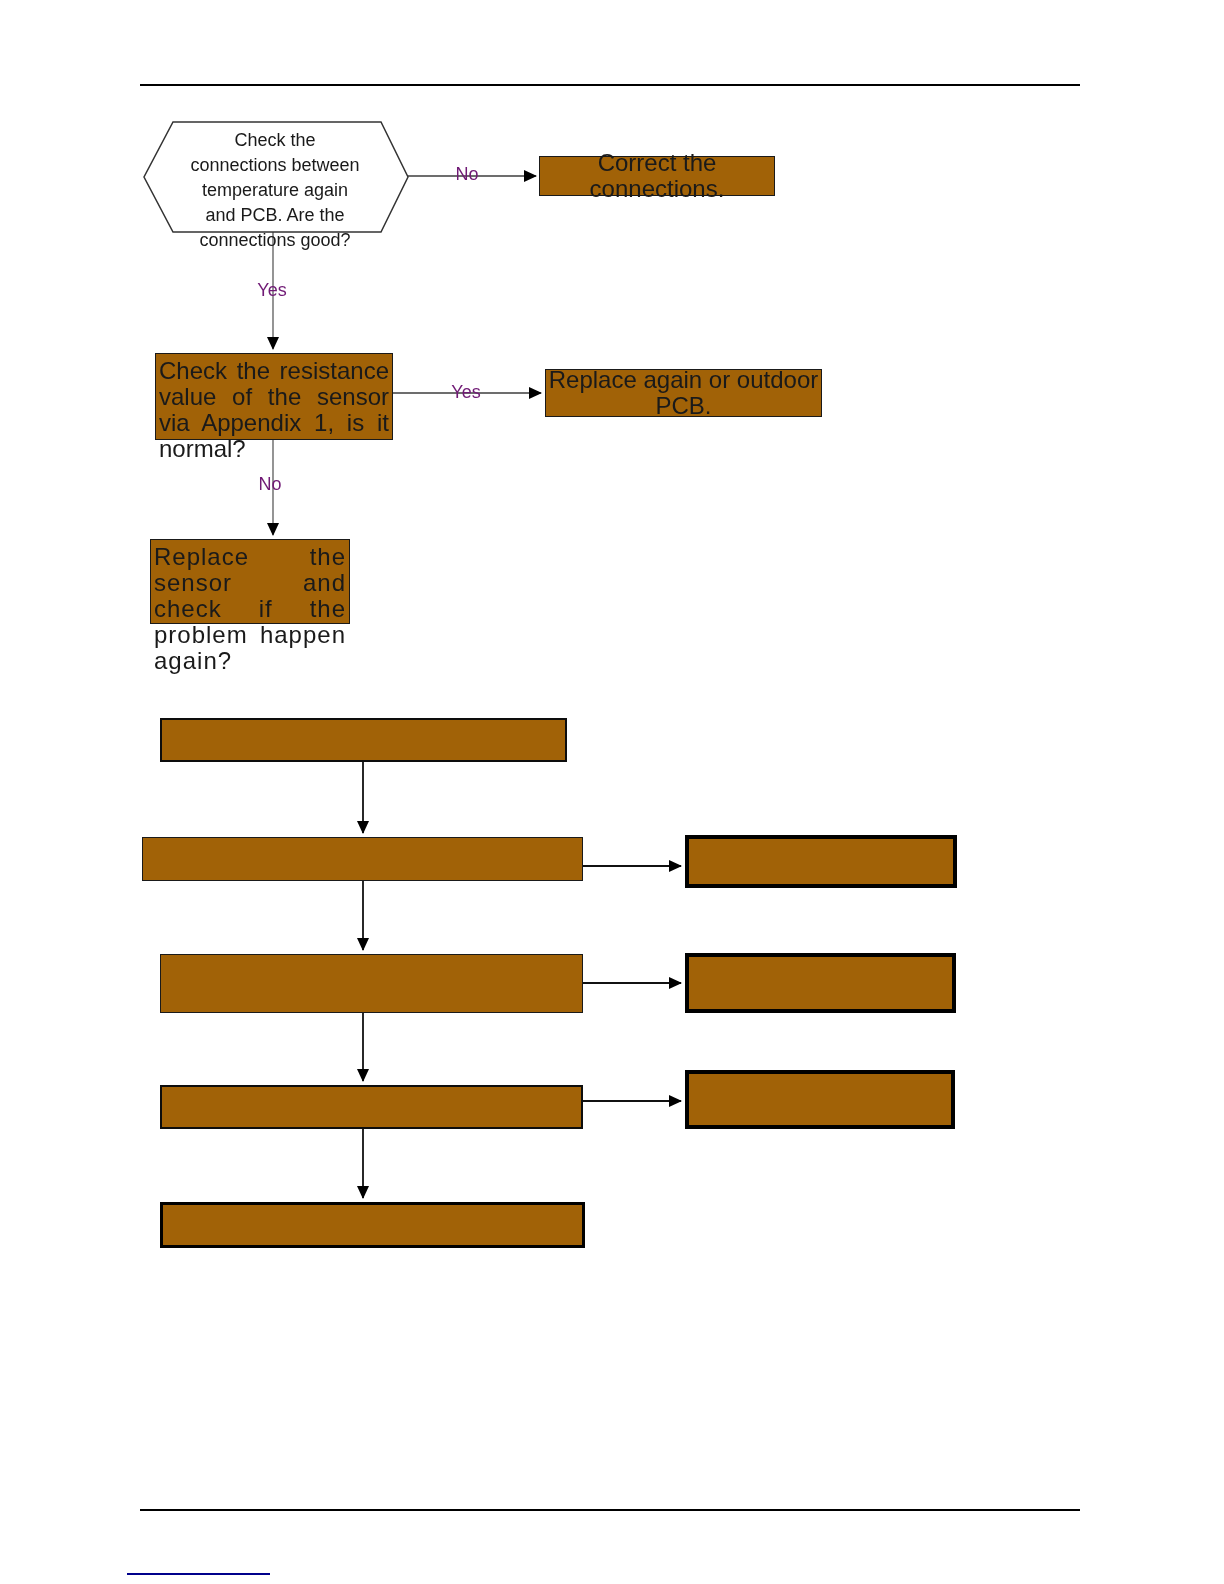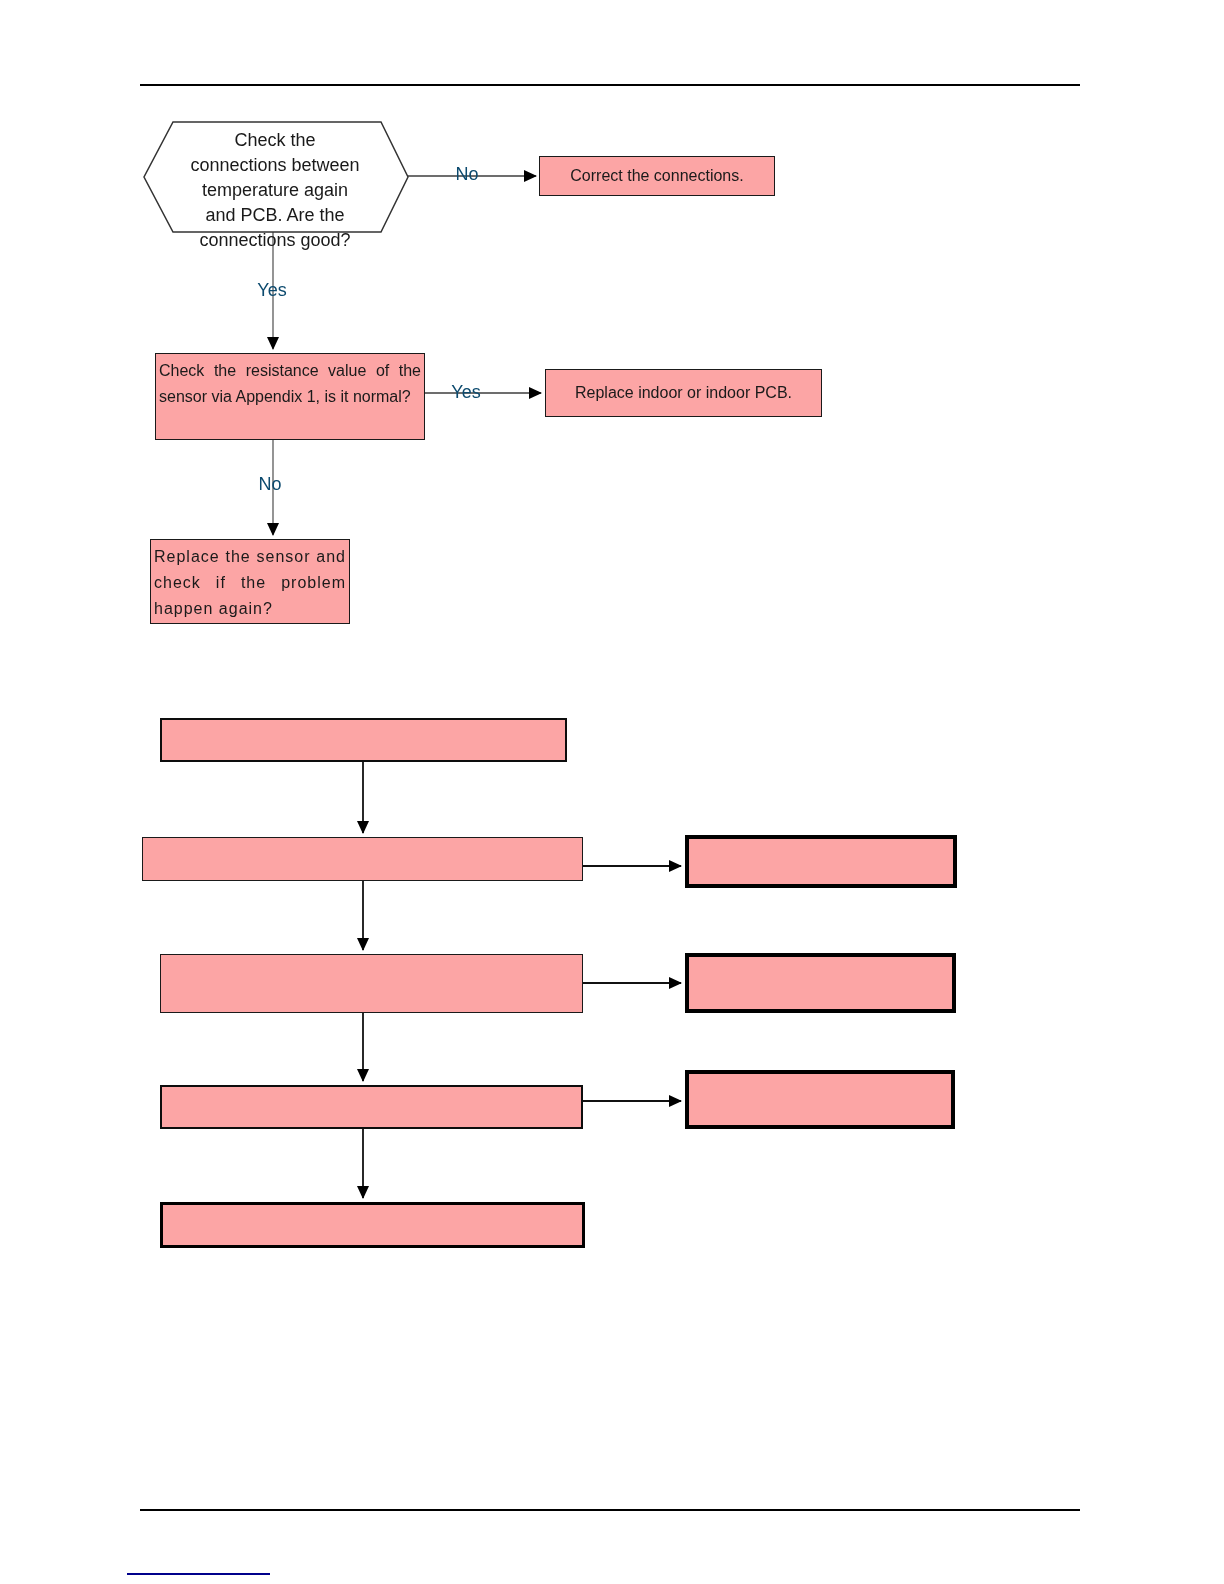"No" .edge-label { color: #0c4a6e -> #701a75 }
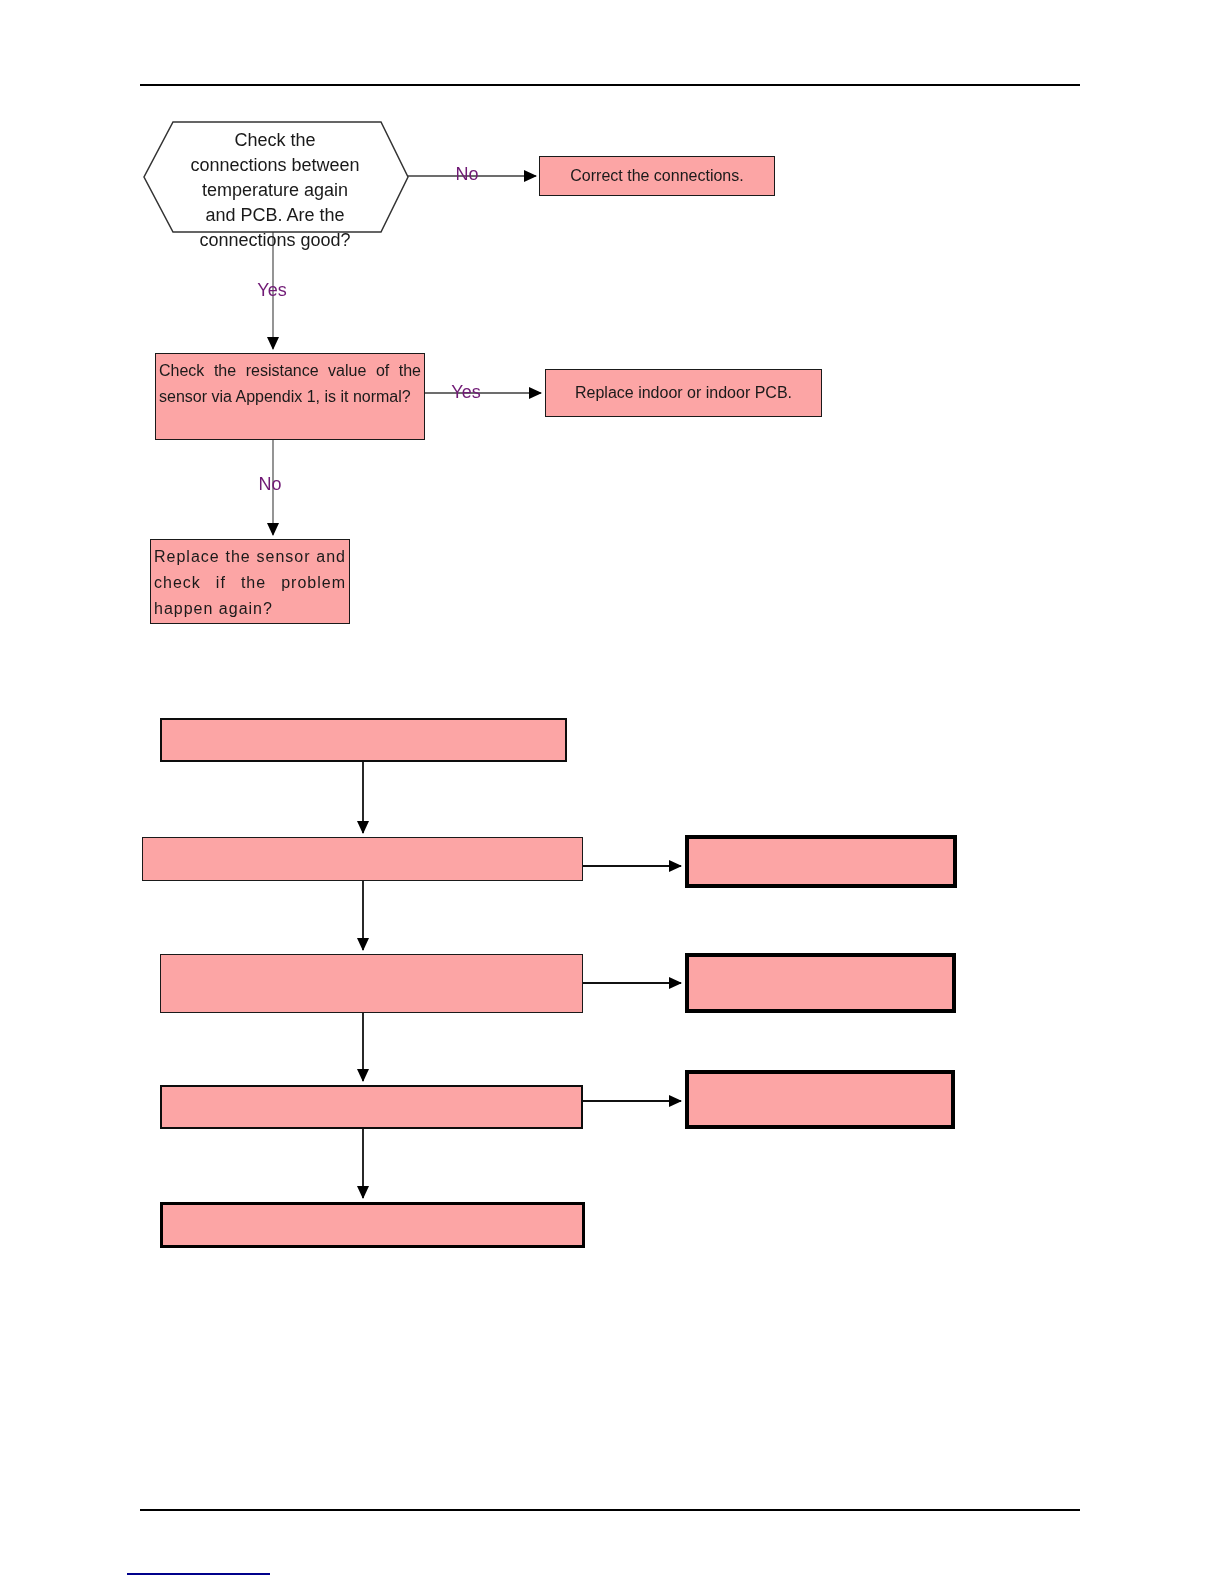"Correct the connections." .node { background: #fca5a5 -> #a16207; font-size: 16px -> 24px }
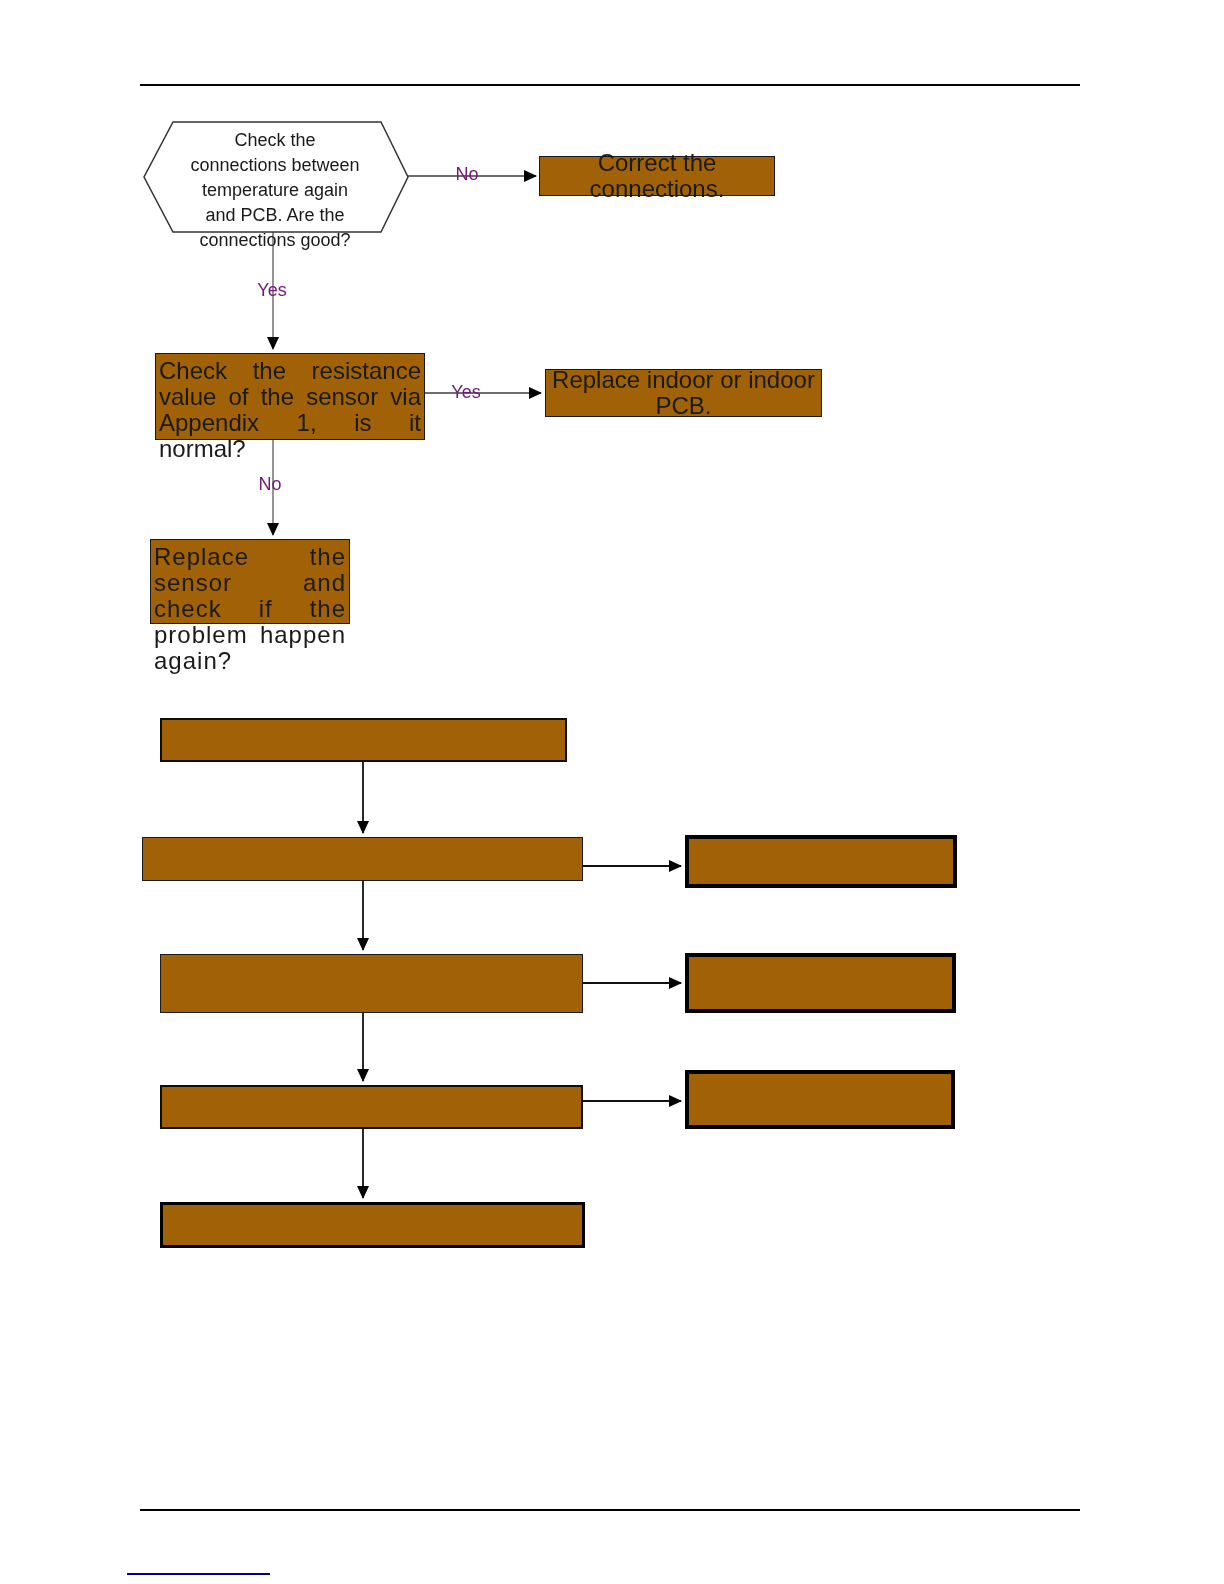"Check the resistance value of" .q-resistance { width: 270px -> 238px }
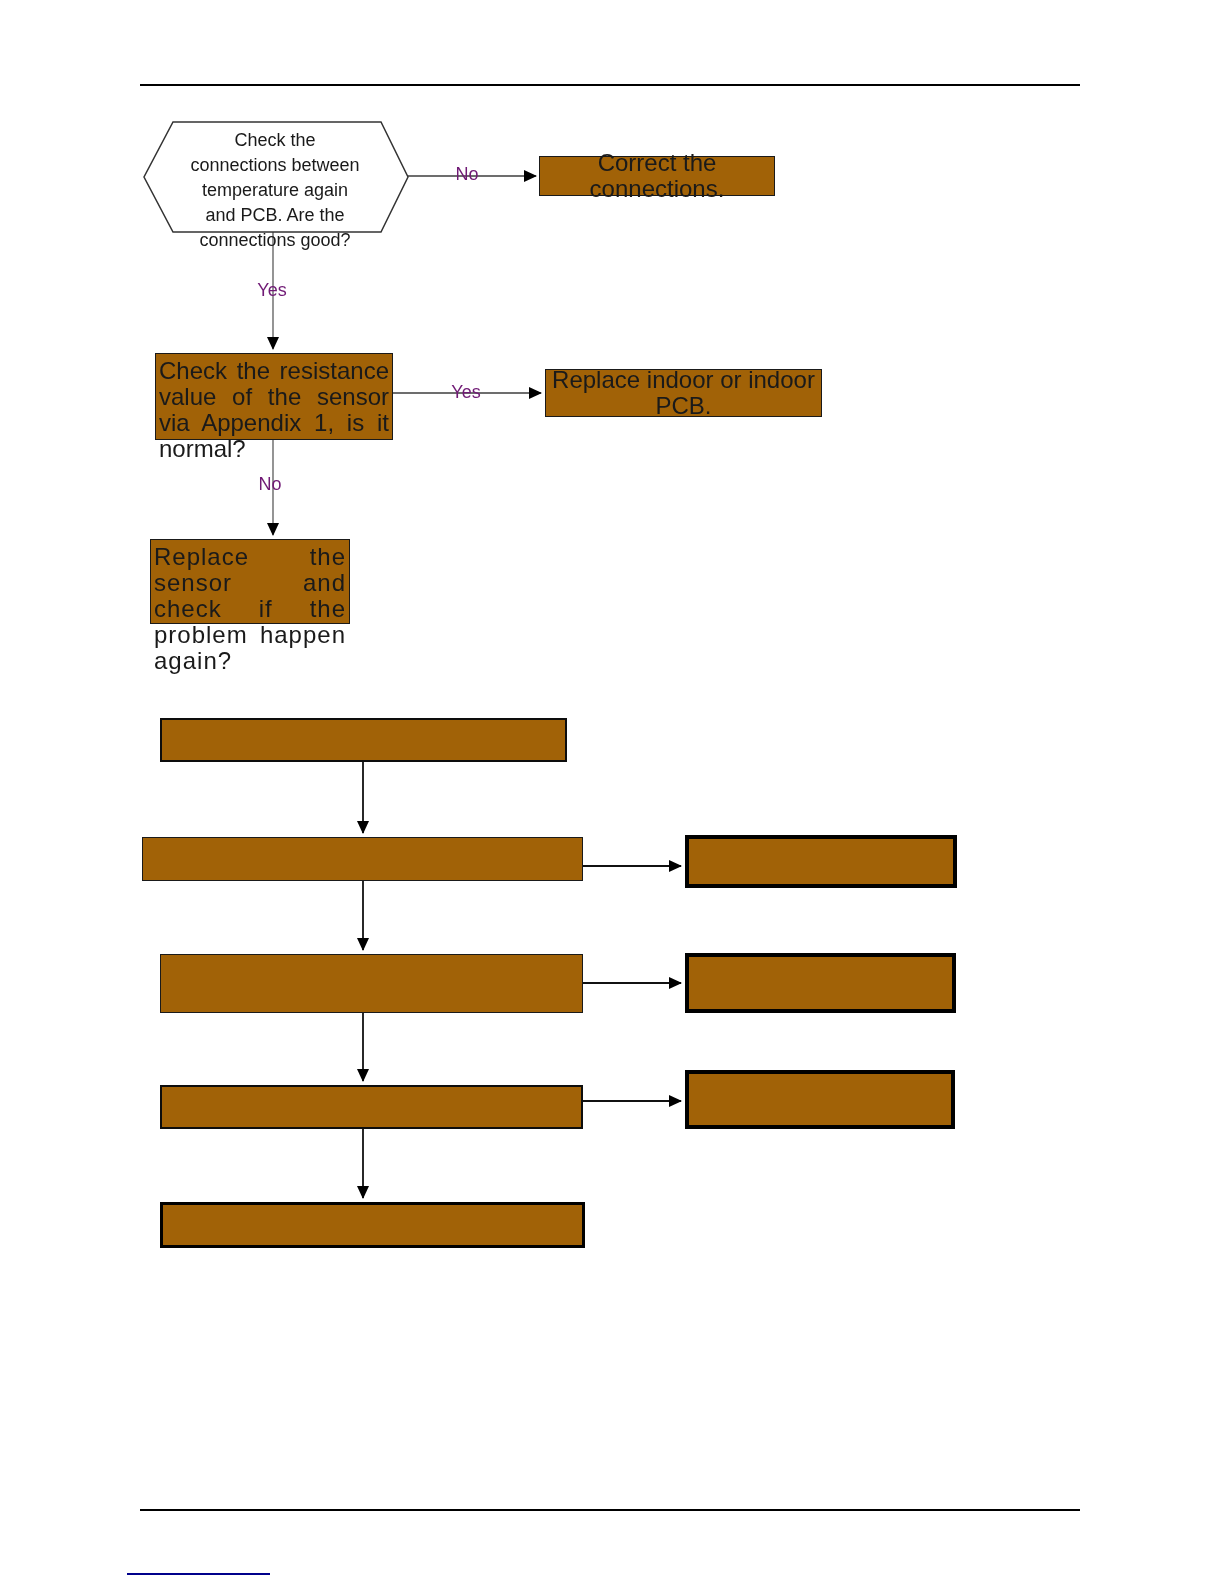"Replace indoor or indoor PCB." div.node { text: indoor or indoor -> again or outdoor }
